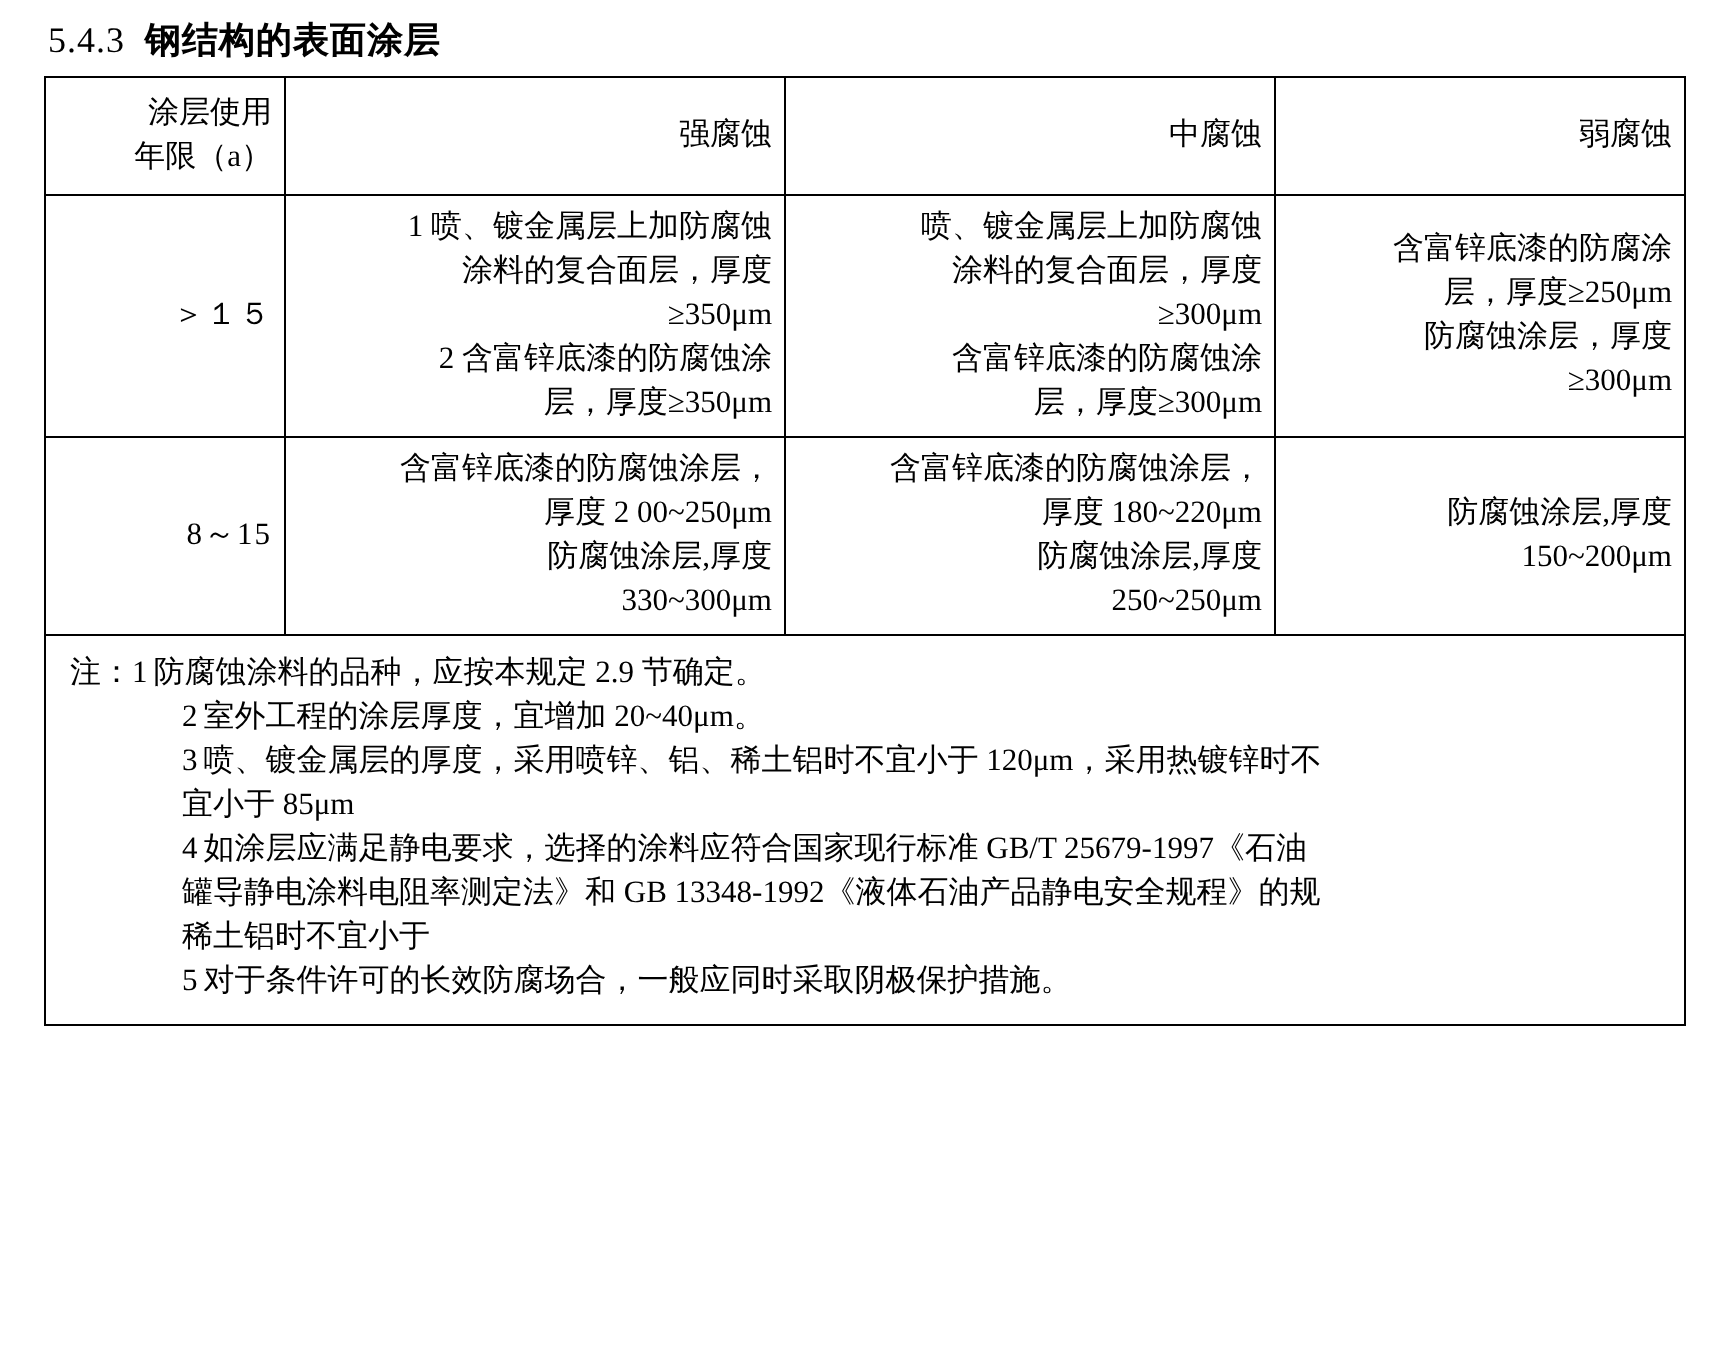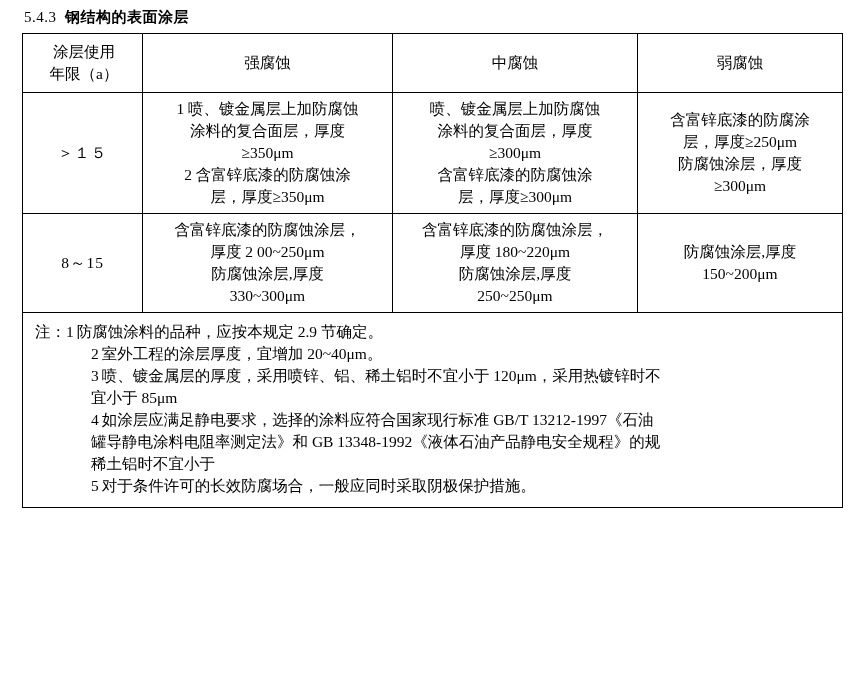"5.4.3 钢结构的表面涂层" .section-title { font-size: 15px -> 18px }
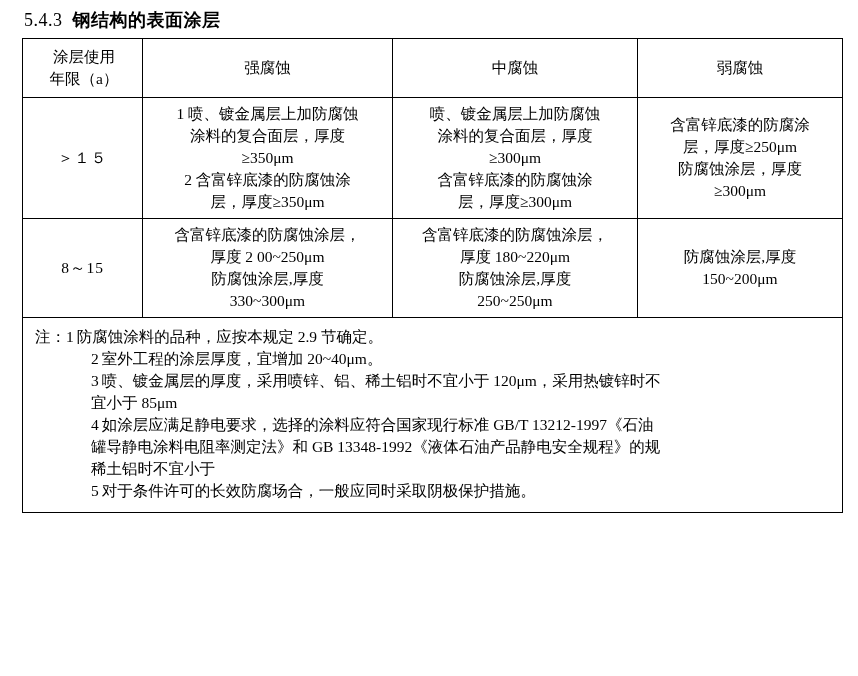"强腐蚀" table.main td { text-align: center -> right }
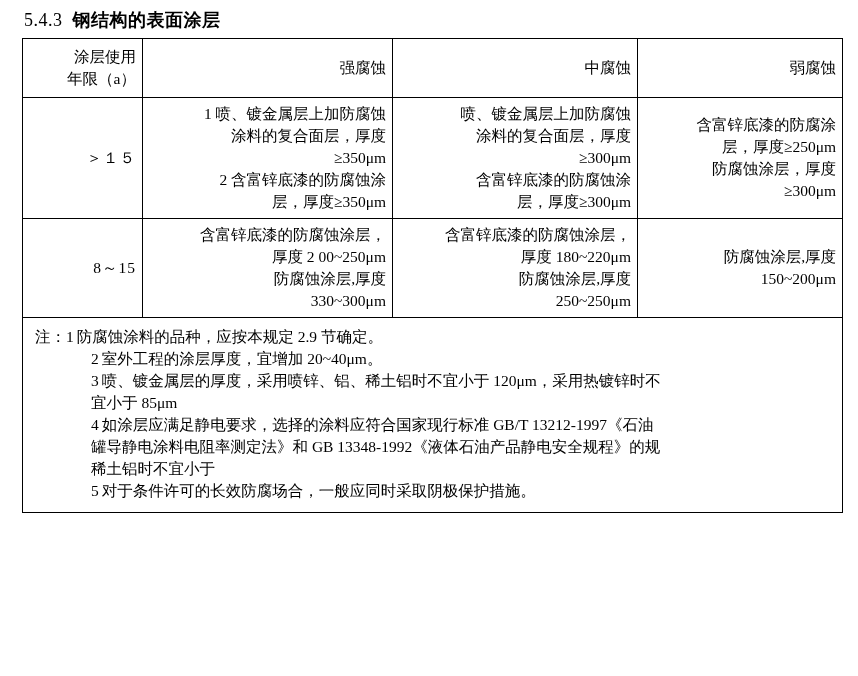"如涂层应满足静电要求，选择的涂料应符合国家现行标准 GB/T" span.note-body { text: 13212-1997 -> 25679-1997 }
